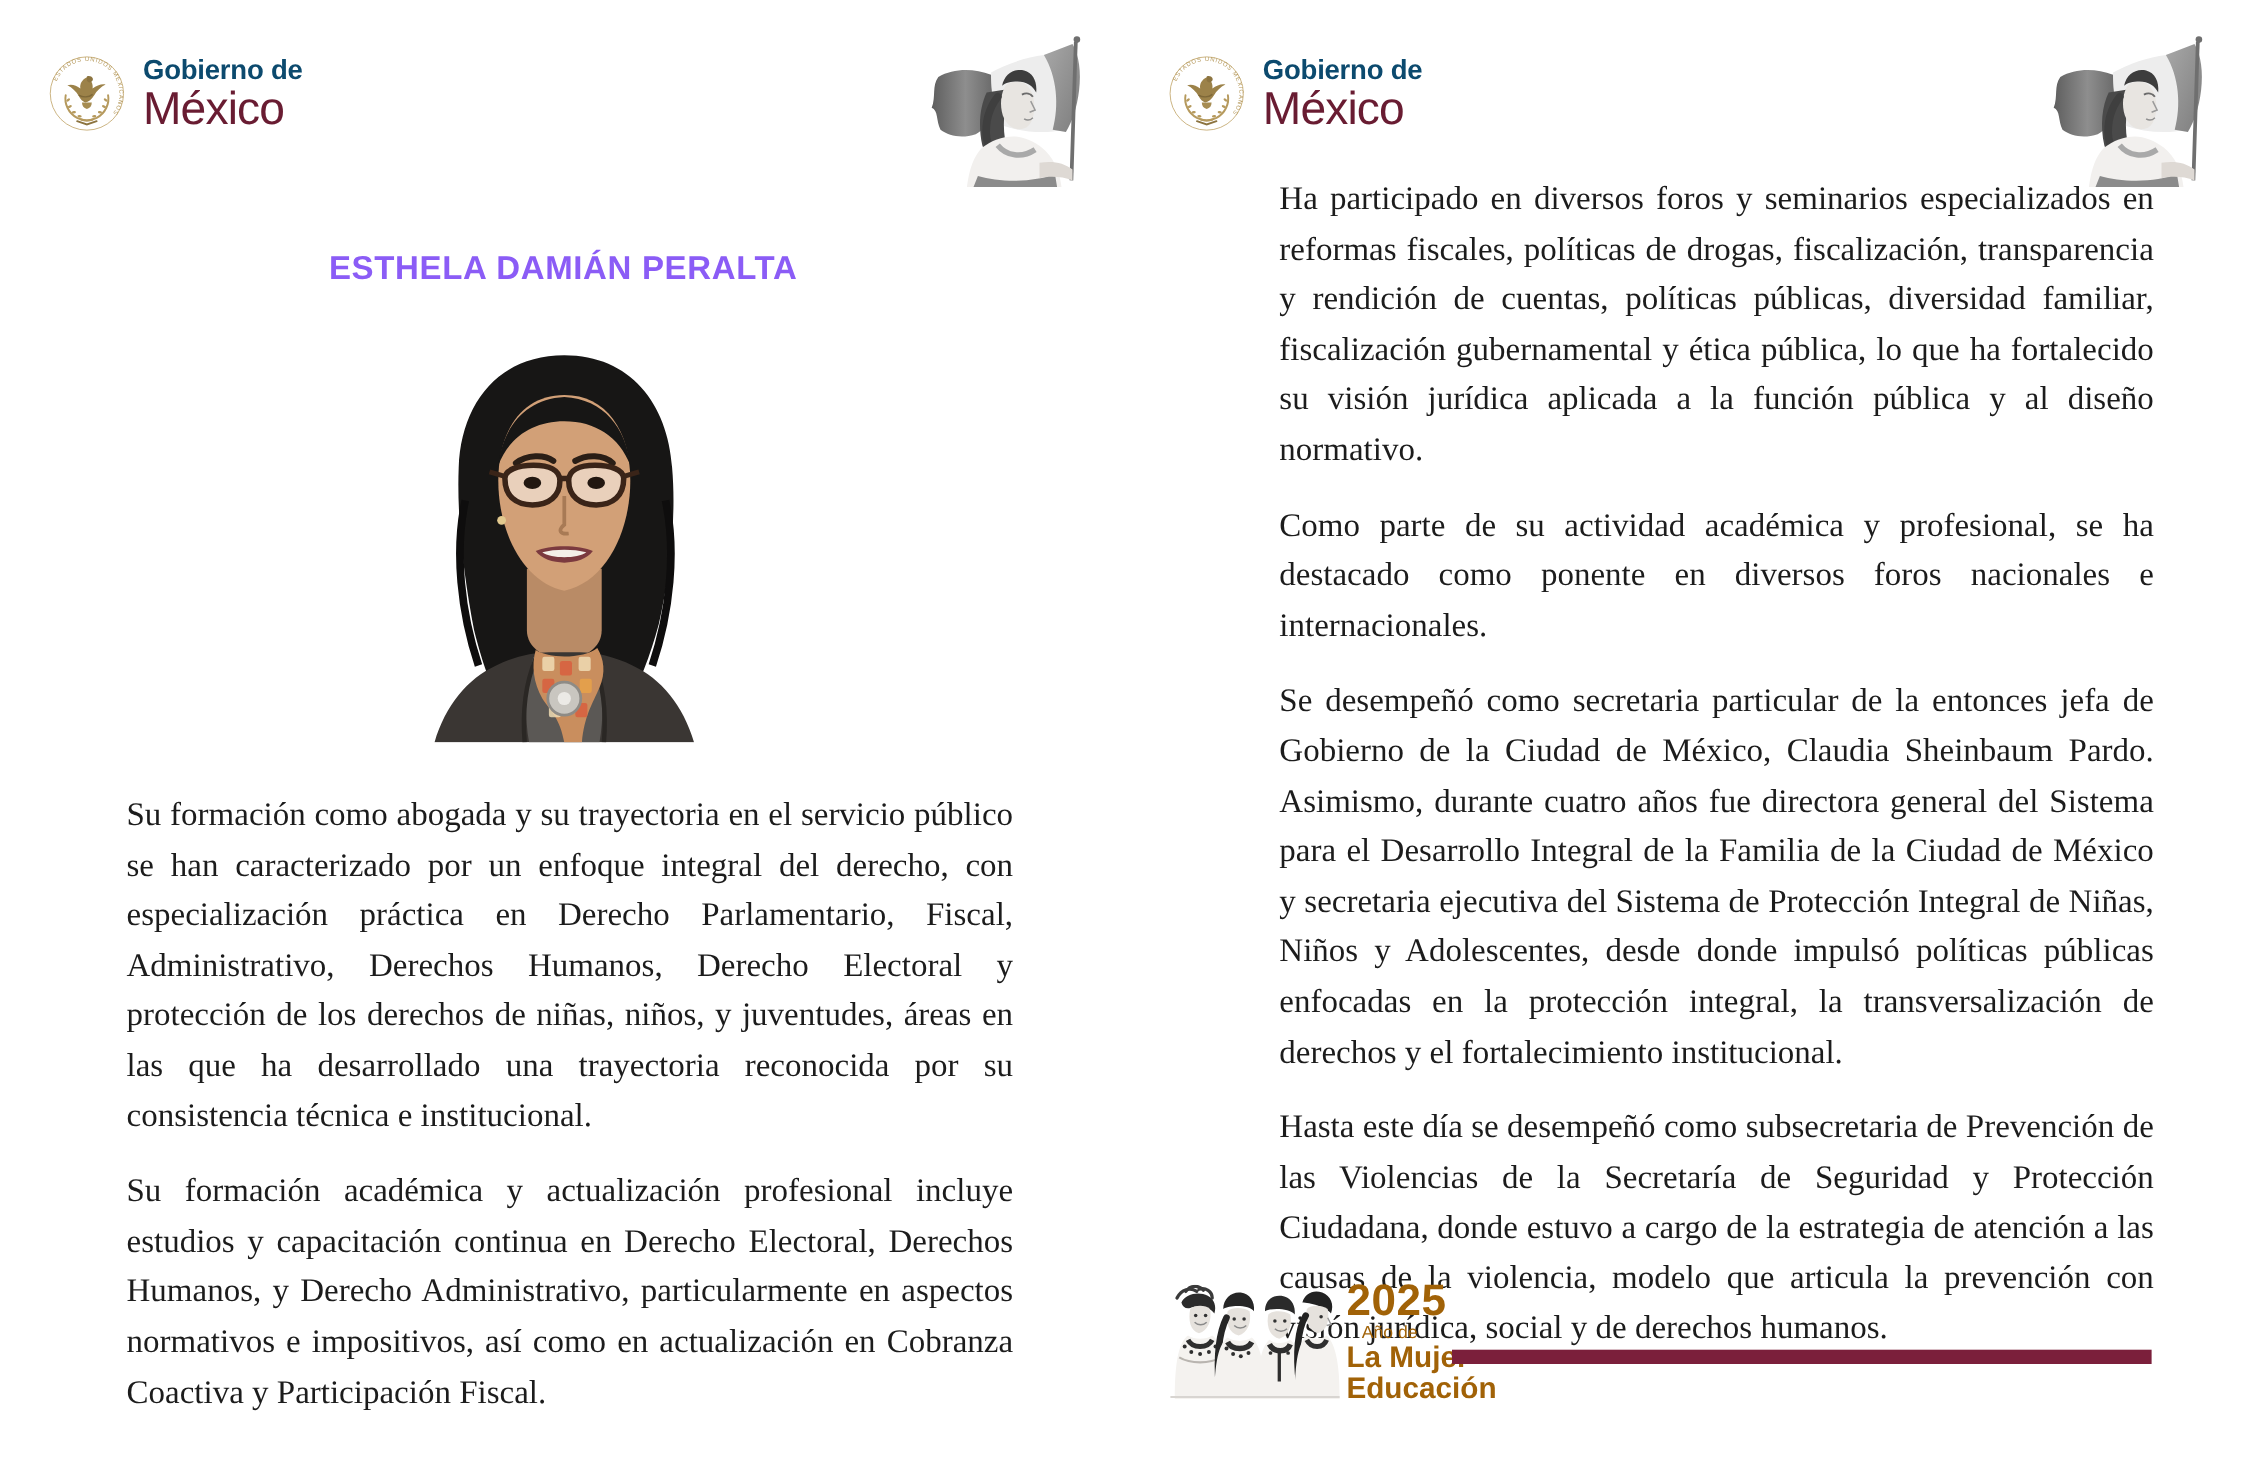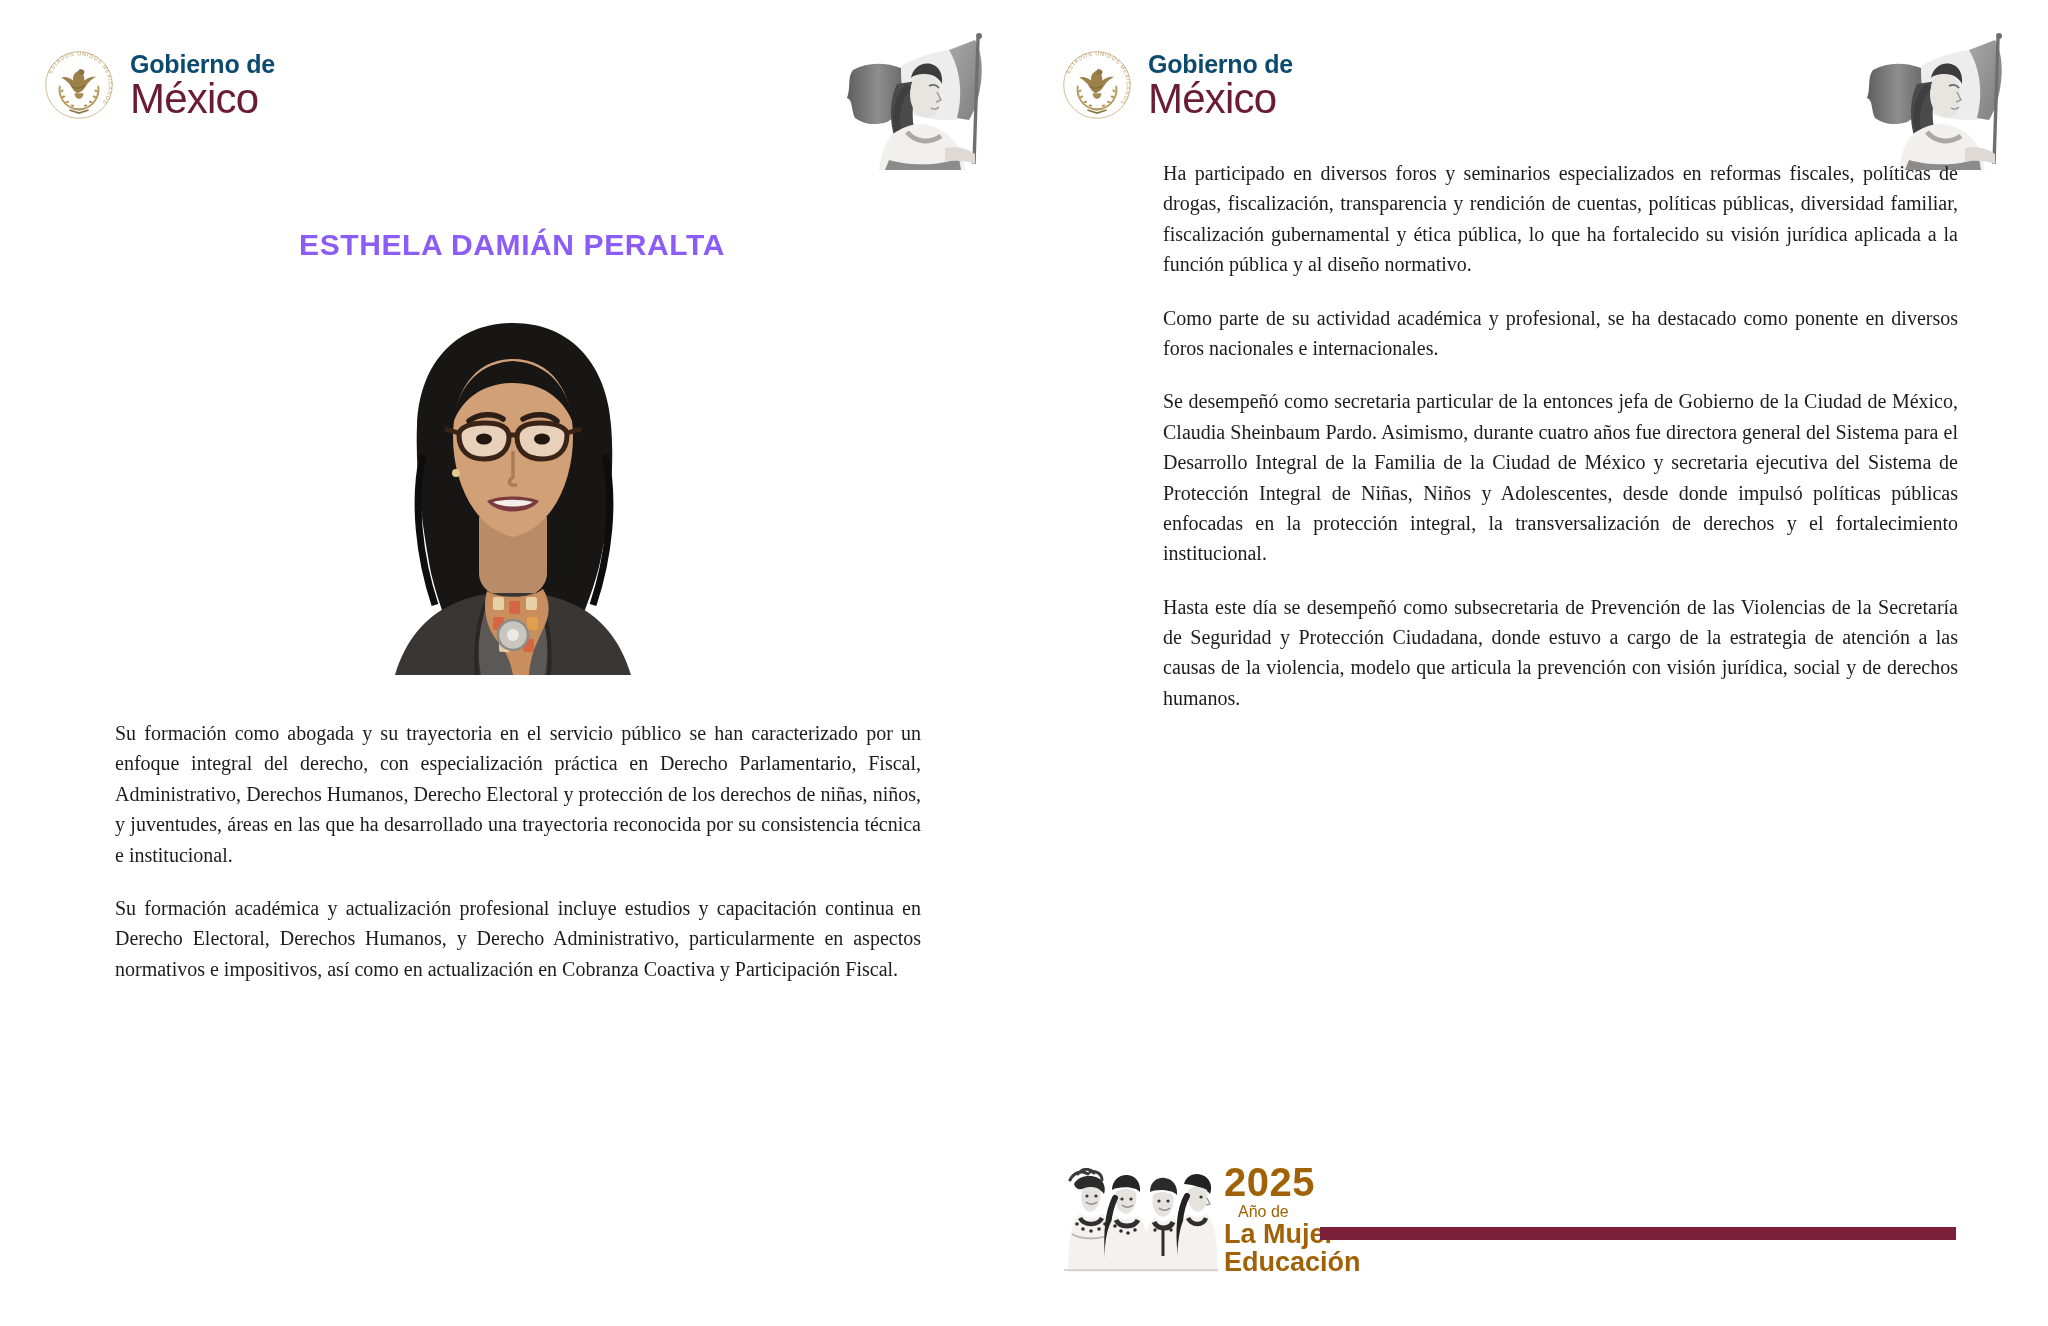"Ha participado en diversos foros" .para { font-size: 20px -> 30px }
